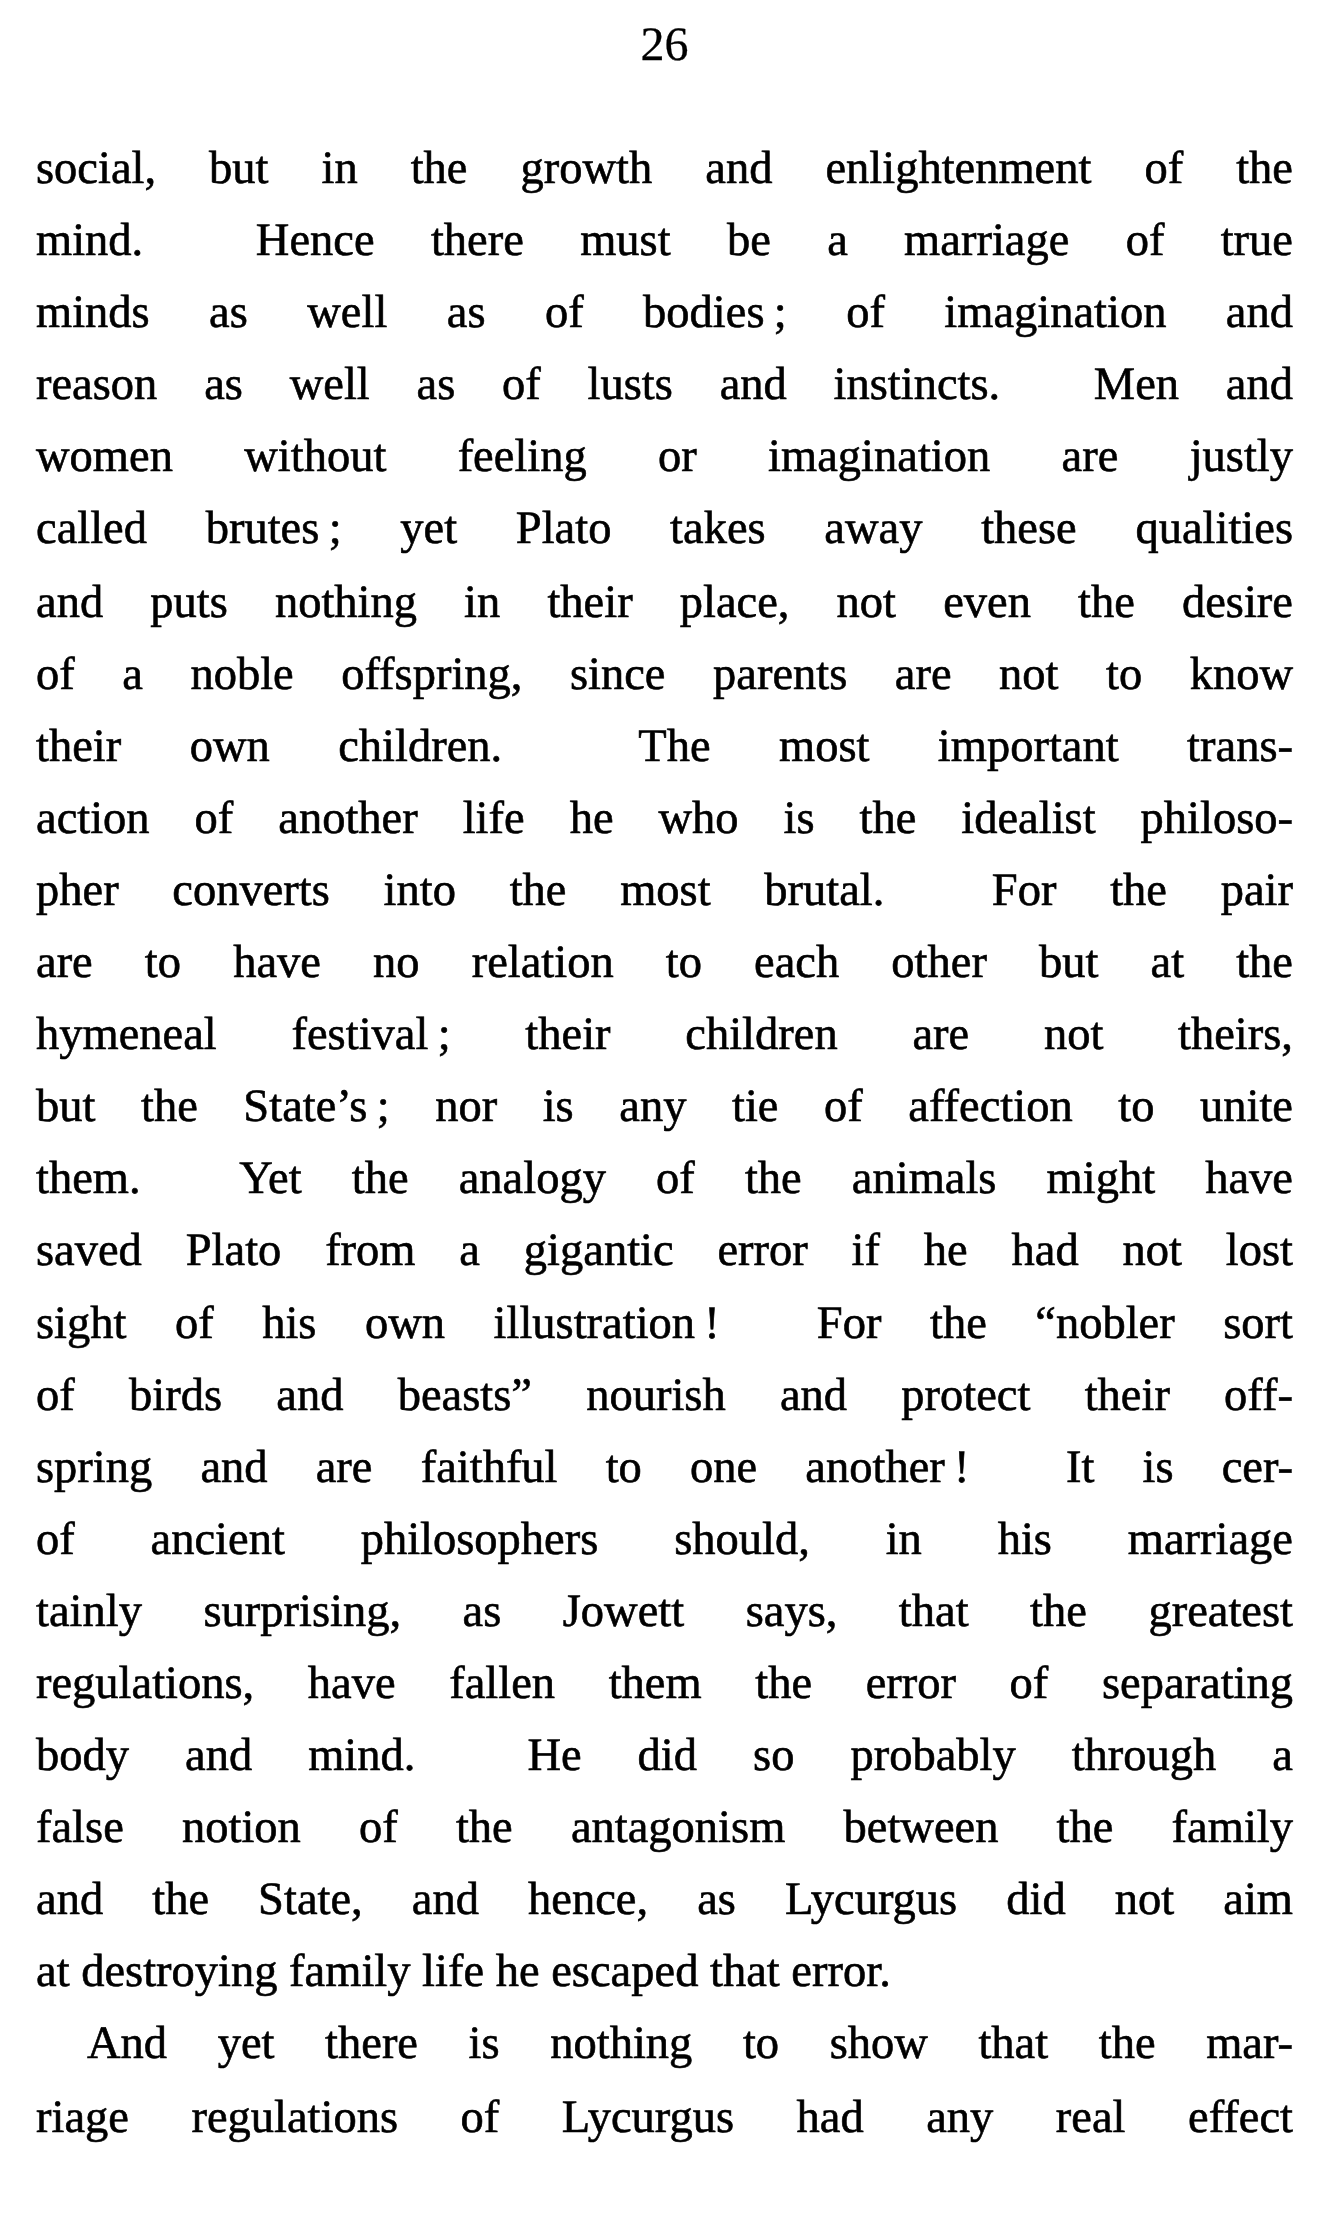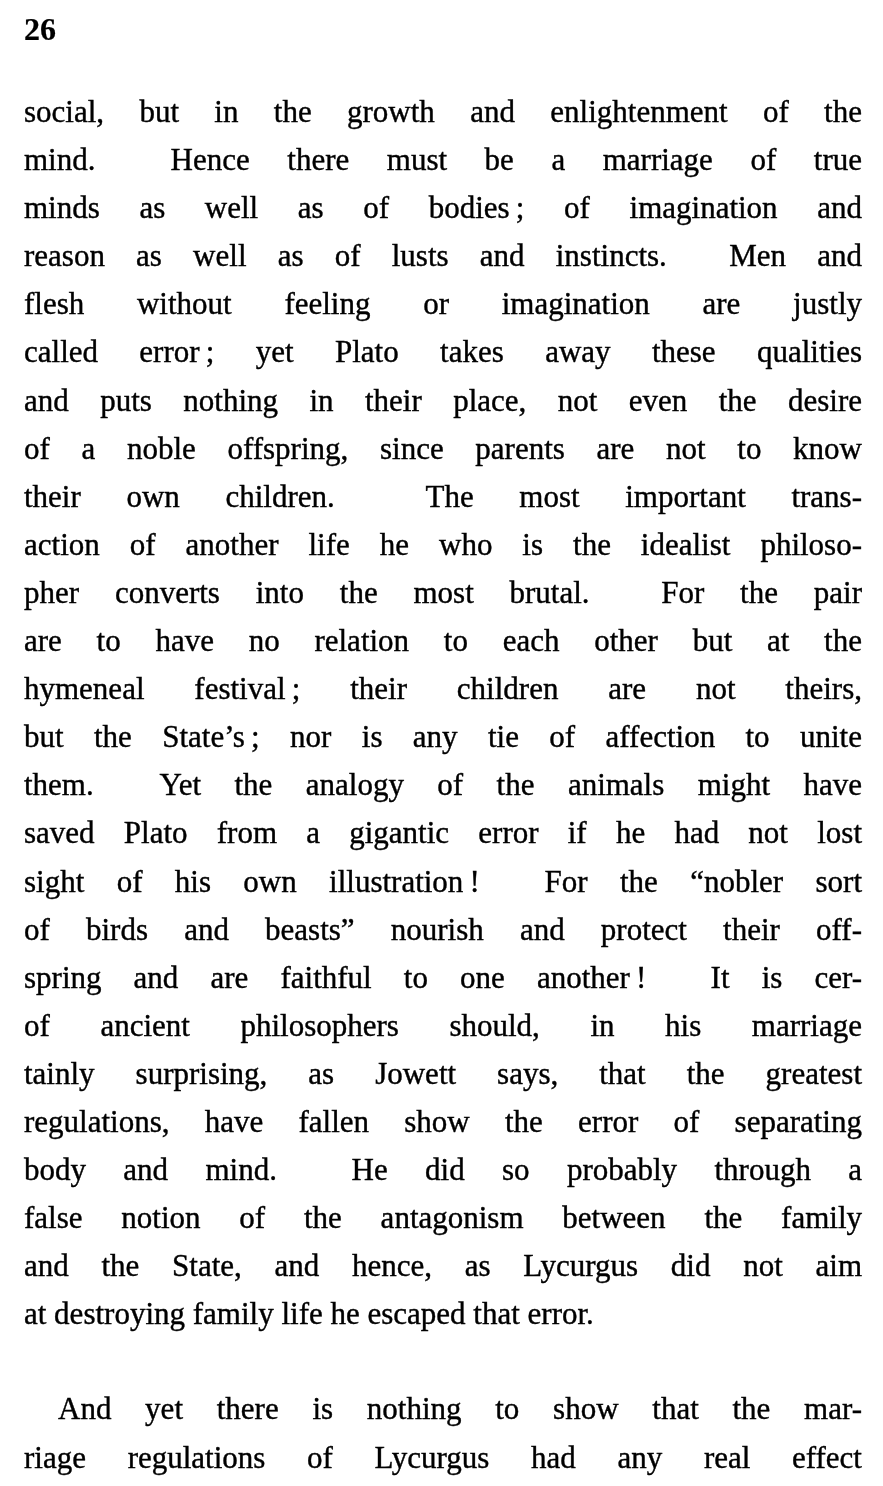"26" .page-number { font-weight: bold -> normal; text-align: left -> center }
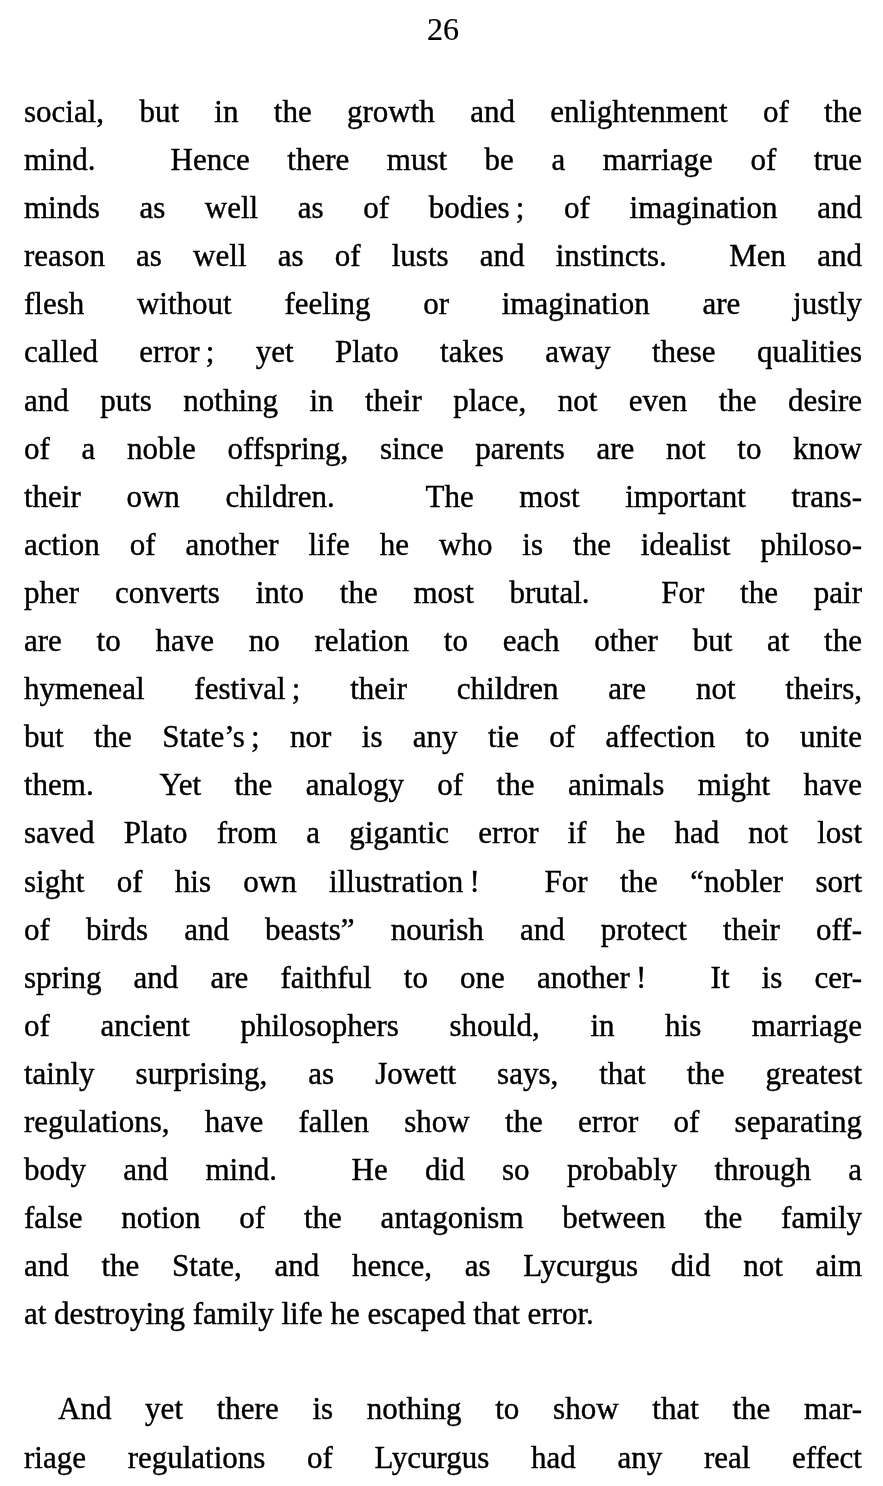"flesh without feeling or imagination" div.line { text: flesh -> women }
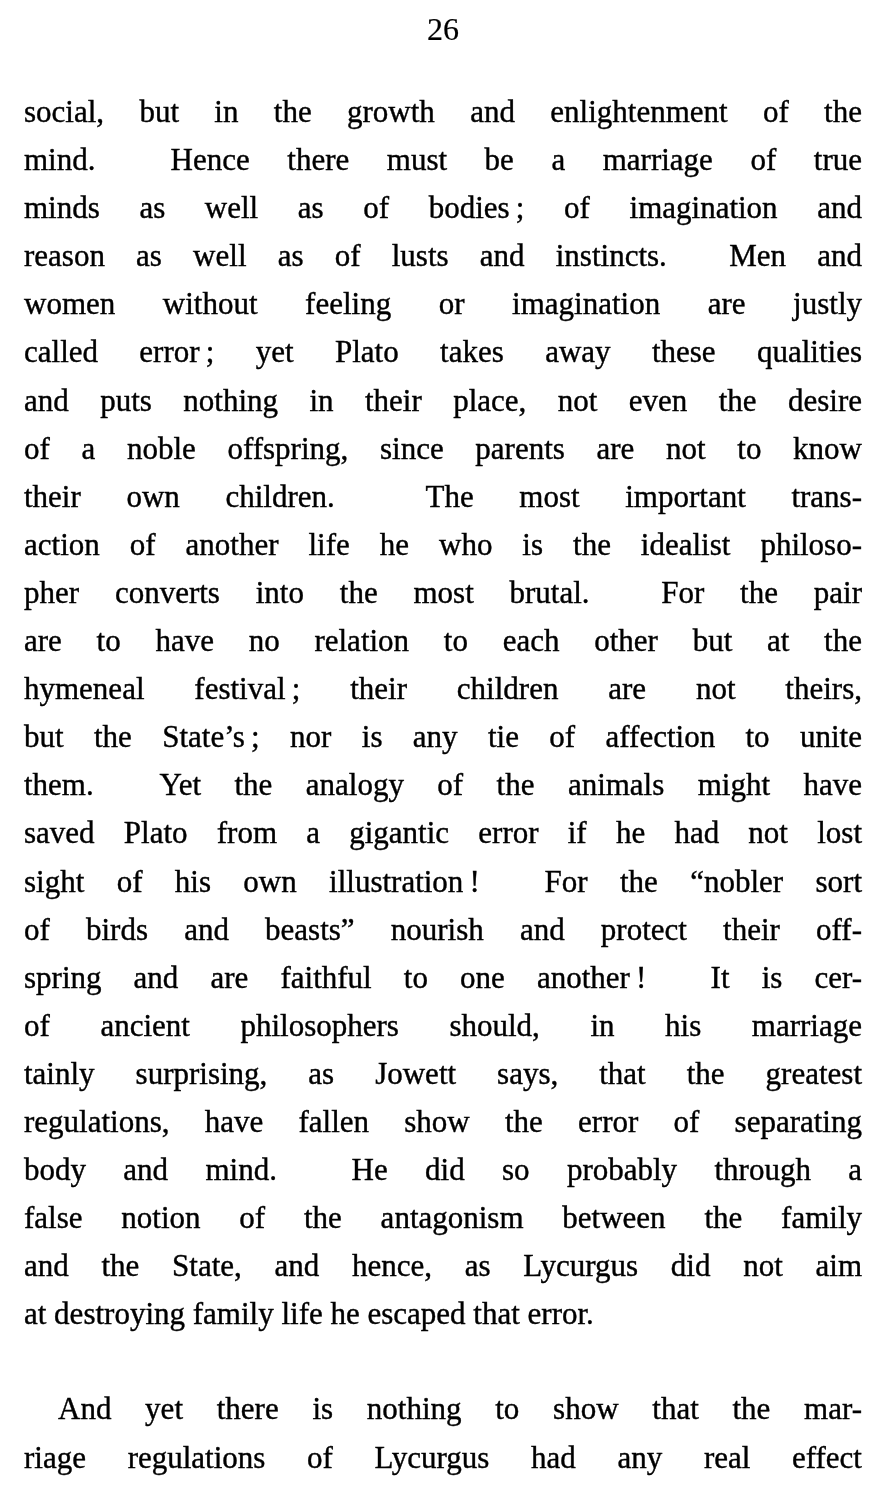"called error ; yet Plato" div.line { text: error -> brutes }
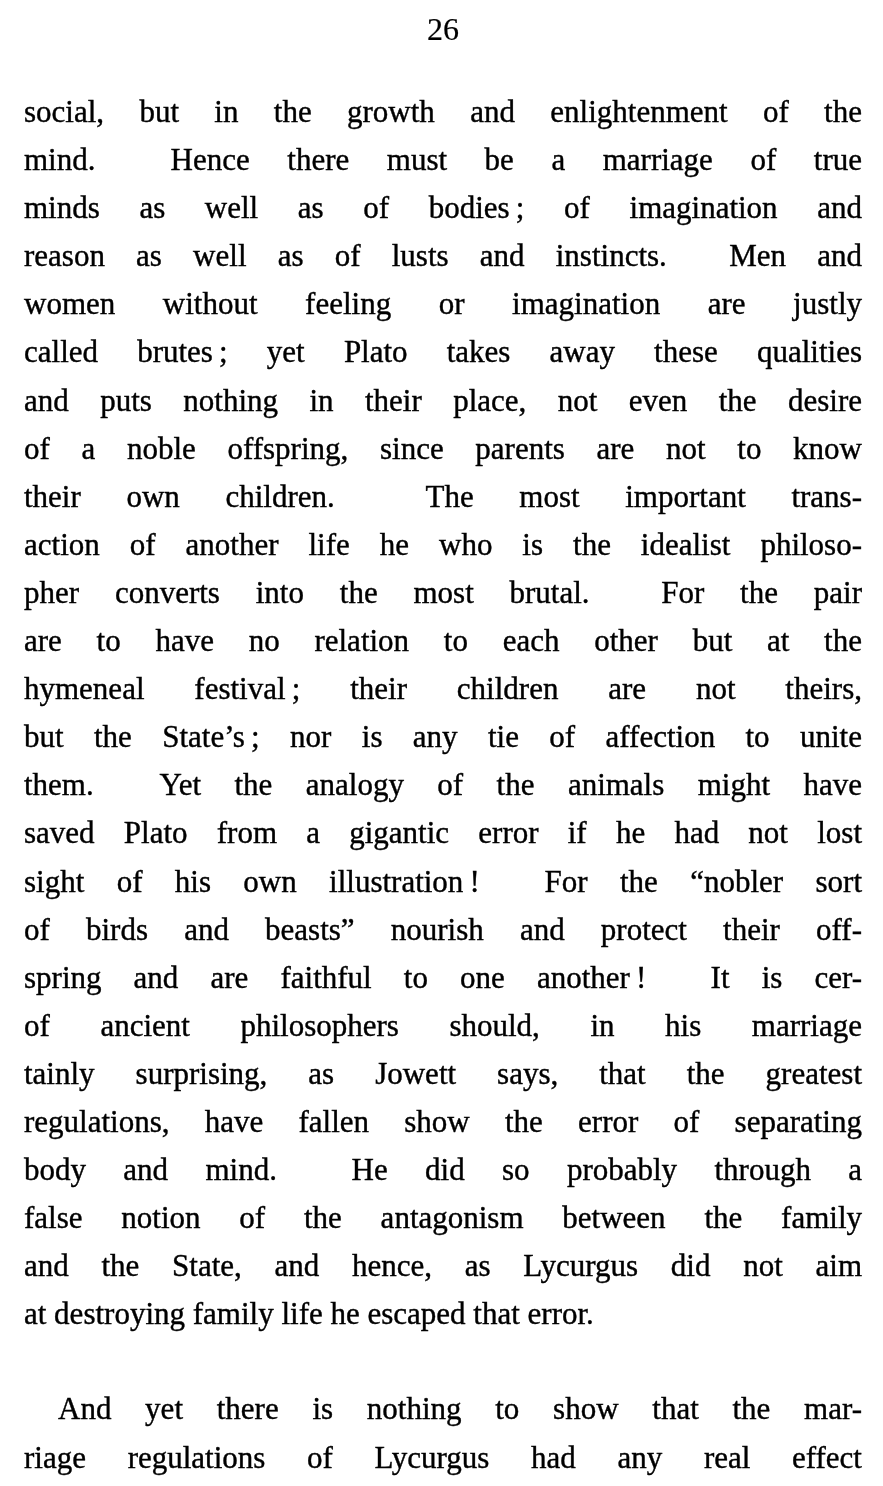"regulations, have fallen show the" div.line { text: show -> them }
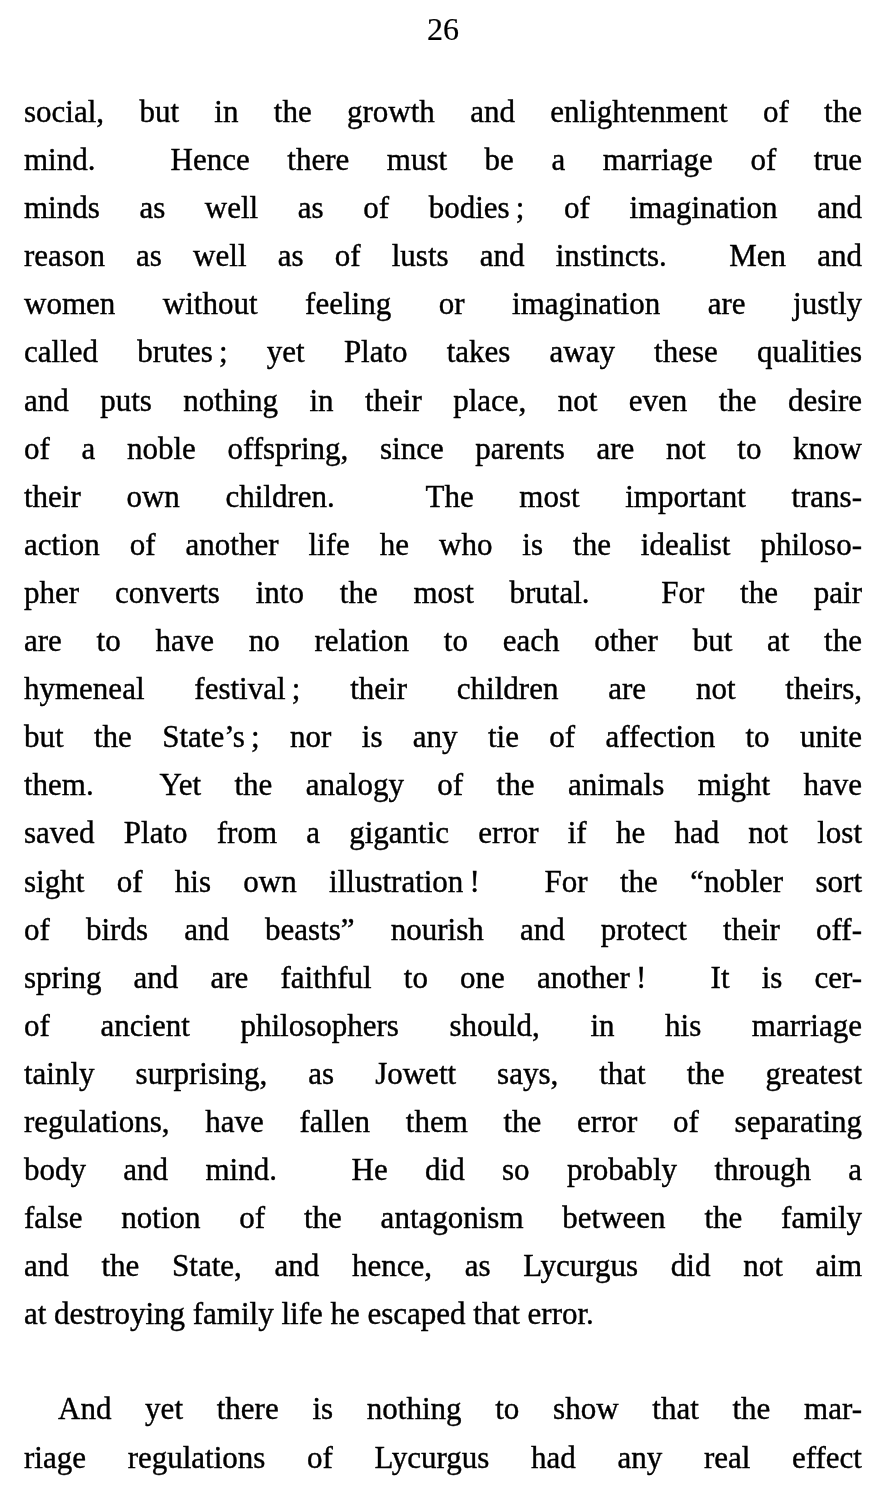"And yet there is nothing" .line.indent { margin-top: 47px -> none }
